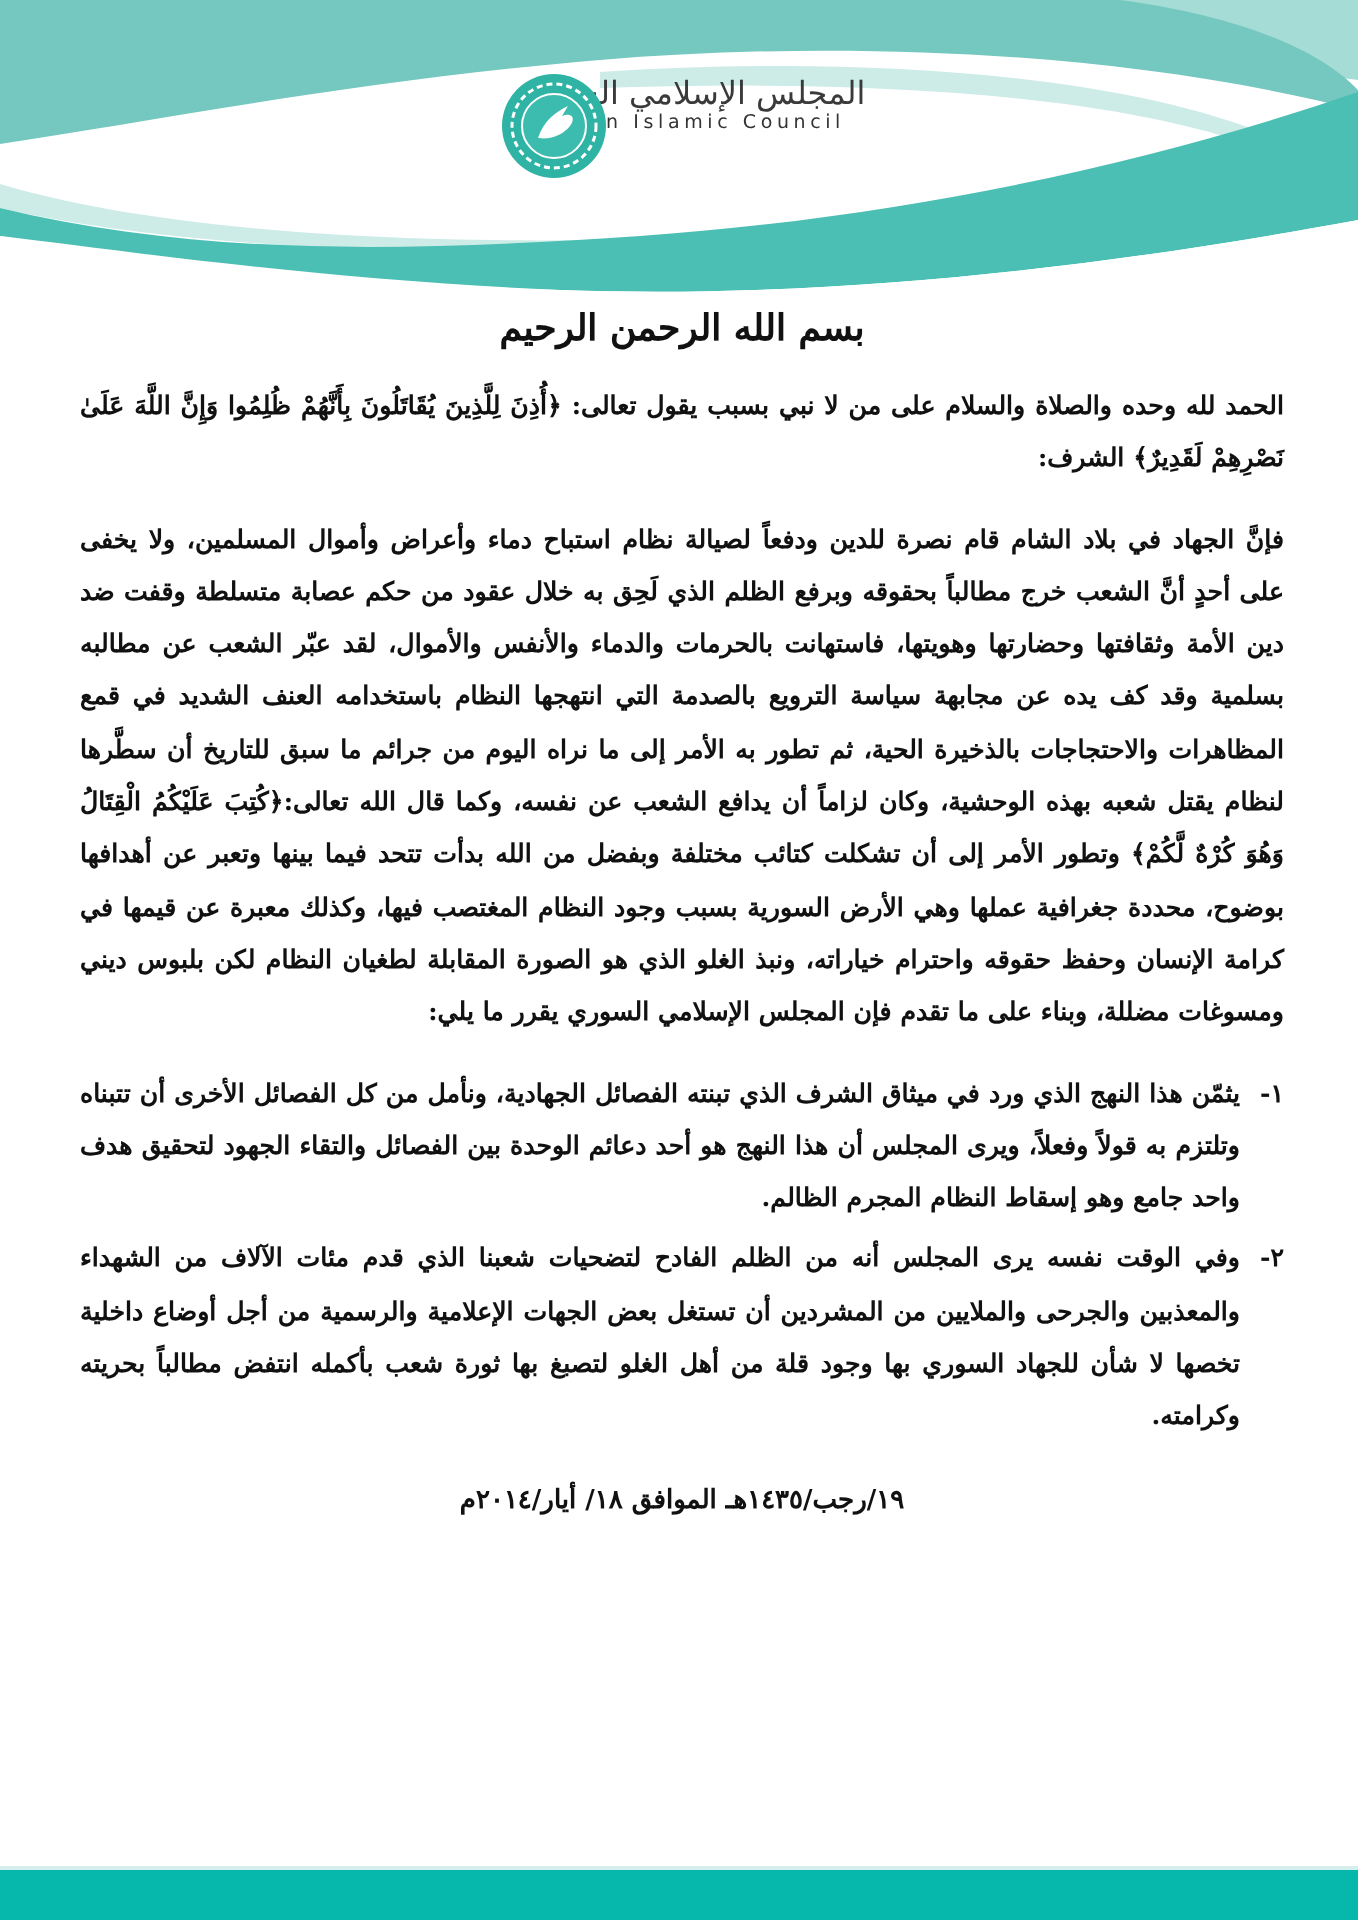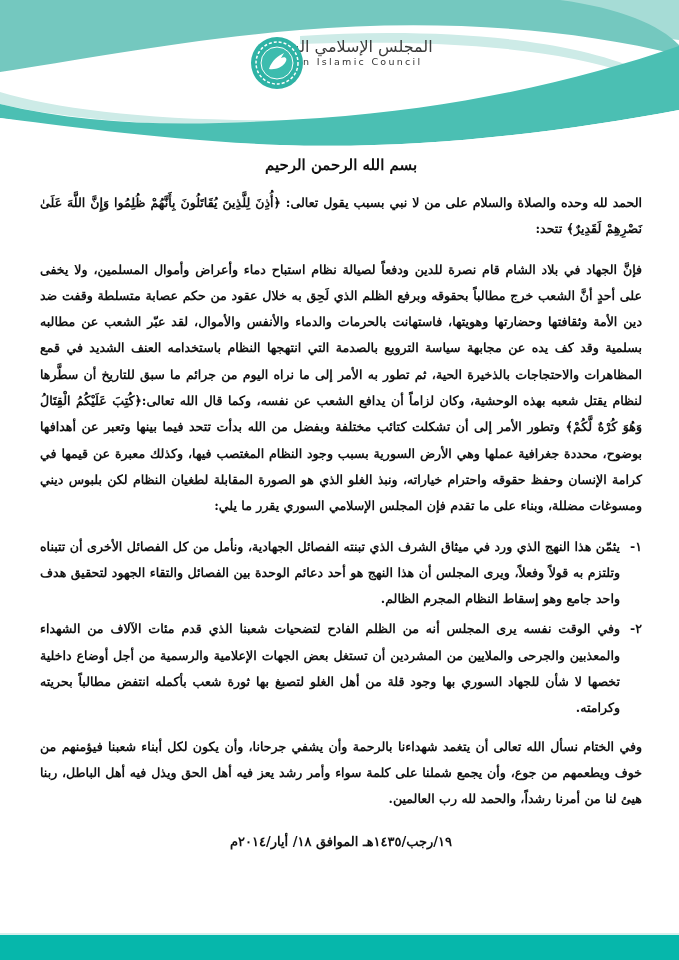"بسم الله الرحمن الرحيم" .basmala { font-size: 15px -> 18px }
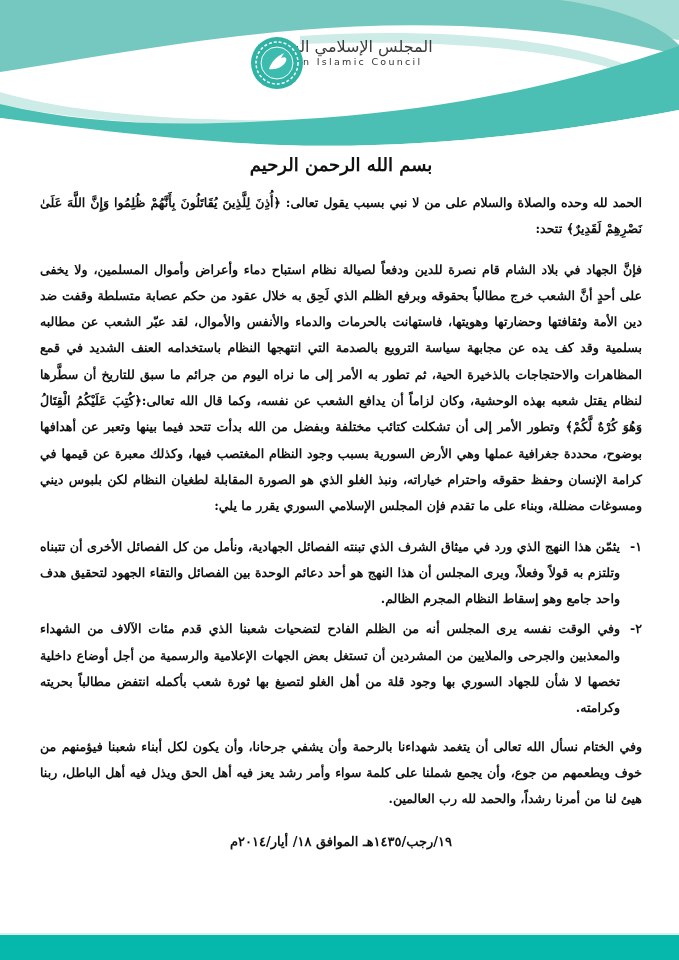"تتحد:" span { text: تتحد -> الشرف }
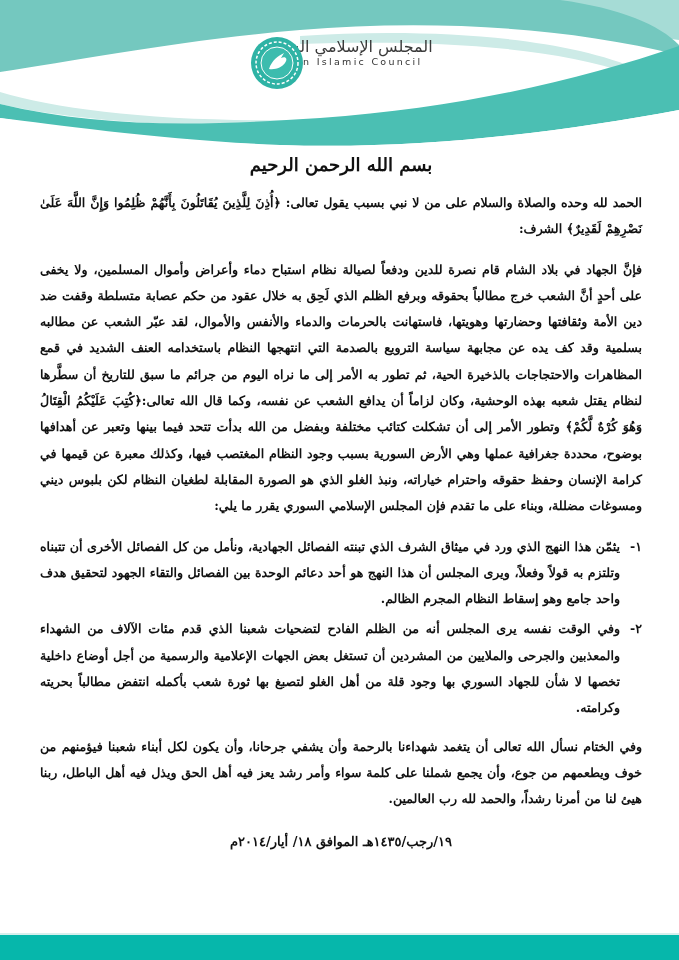"وفي الختام نسأل الله تعالى" p.para { html: <p>وفي الختام نسأل الله تعالى أن يتغمد شهداءنا بالرحمة وأن يشفي جرحانا، وأن يكون لكل أبناء شعبنا فيؤمنهم من خوف ويطعمهم من جوع، وأن يجمع شملنا على كلمة سواء وأمر رشد يعز فيه أهل الحق ويذل فيه أهل الباطل، ربنا هيئ لنا من أمرنا رشداً، والحمد لله رب العالمين.</p> -> none }
